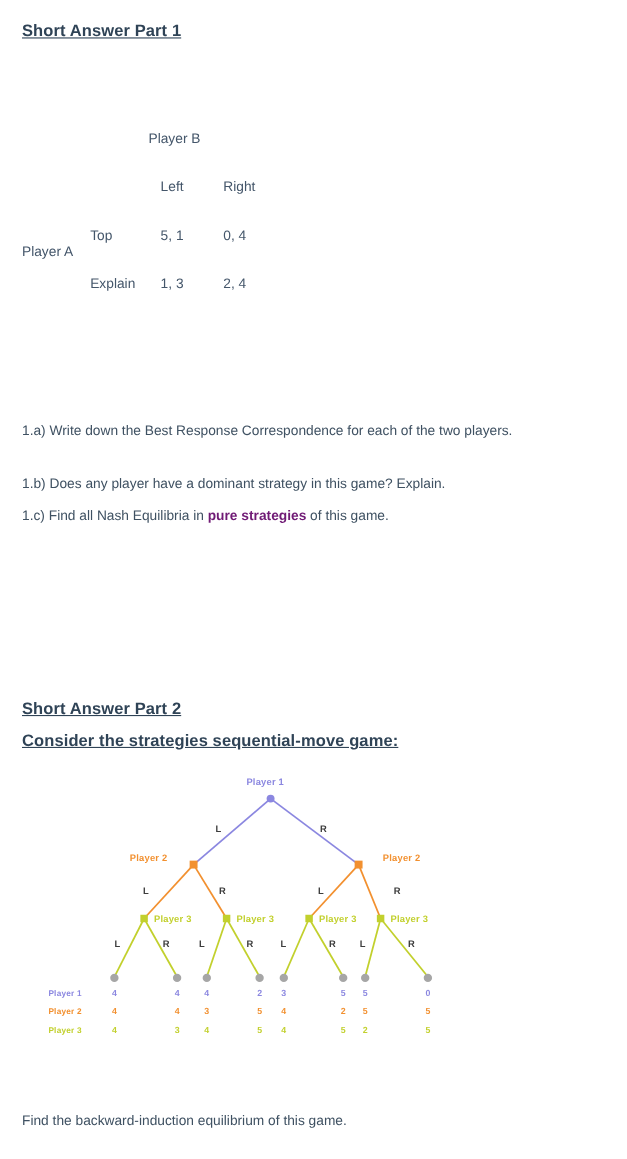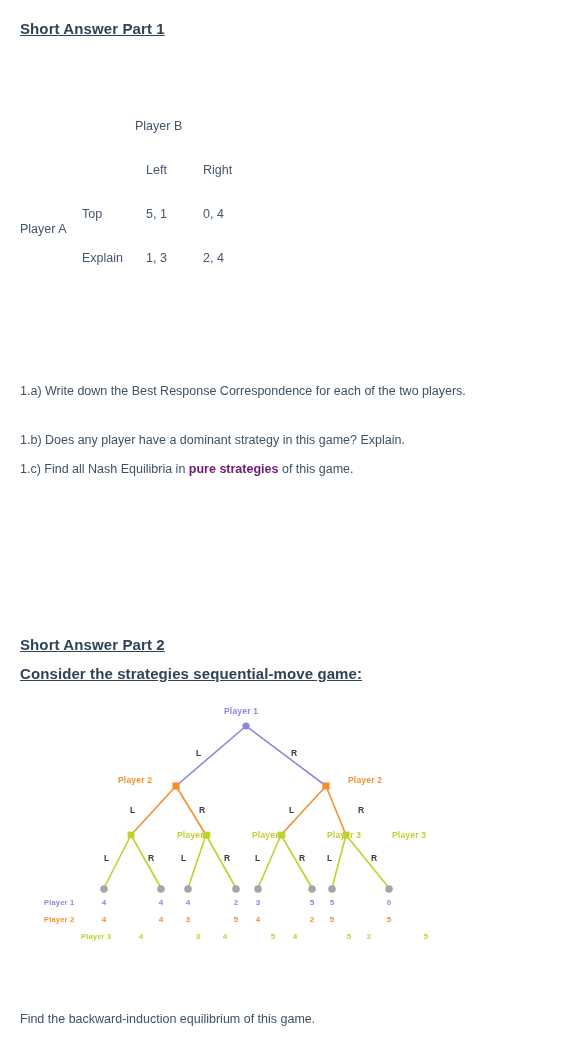"Player 3" .p3c { margin-left: 37px -> none }
